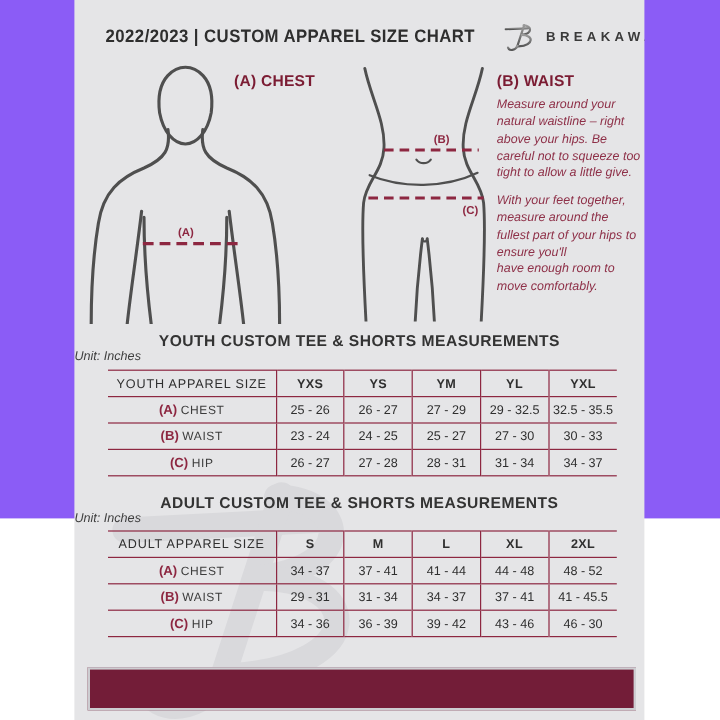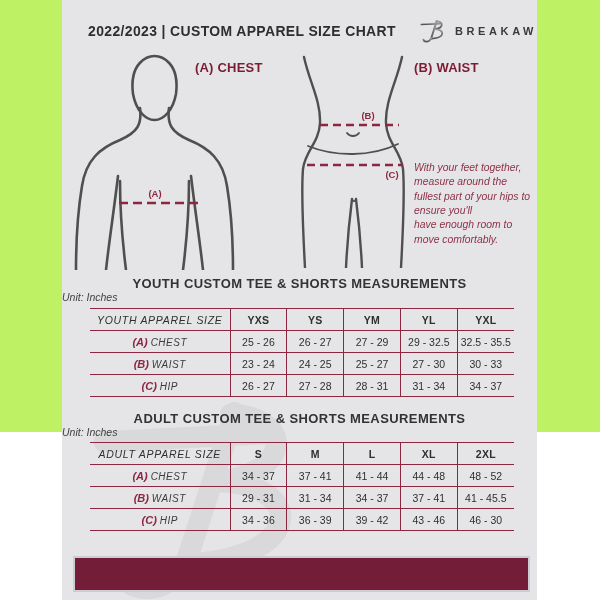"2022/2023 | CUSTOM APPAREL SIZE" .canvas { background: #bef264 -> #8b5cf6 }
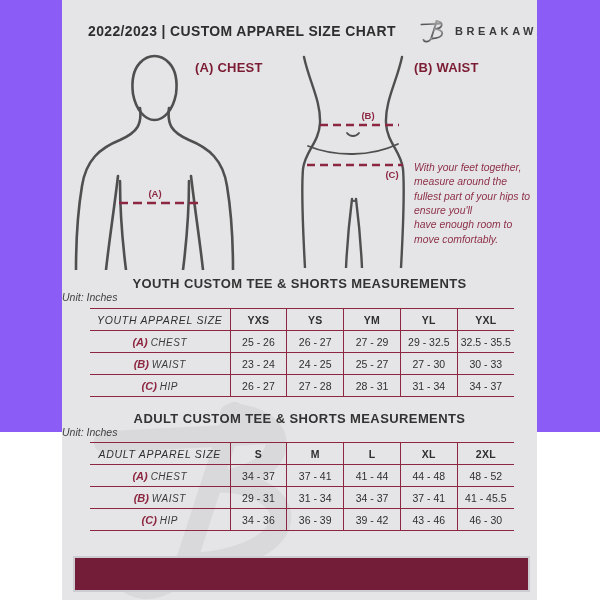"Measure around your natural waistline" div.instr-body { html: none -> <div>Measure around your natural waistline – right above your hips. Be careful not to squeeze too tight to allow a little give.</div> }
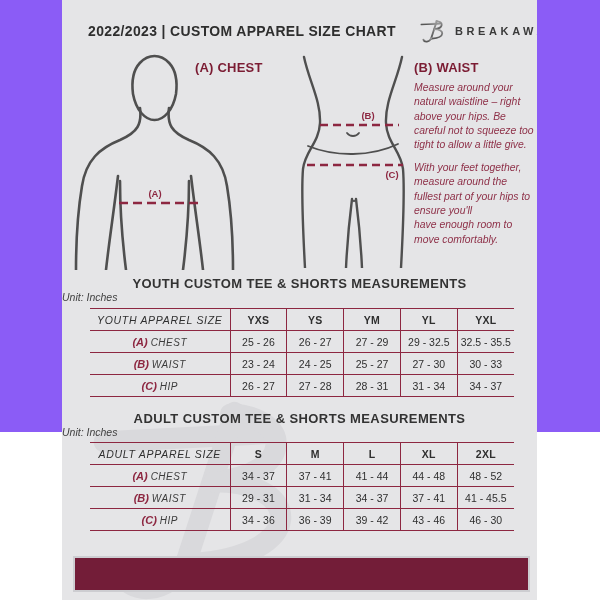"YOUTH APPAREL SIZE" th.label-col,td.label-col { font-style: italic -> none }
